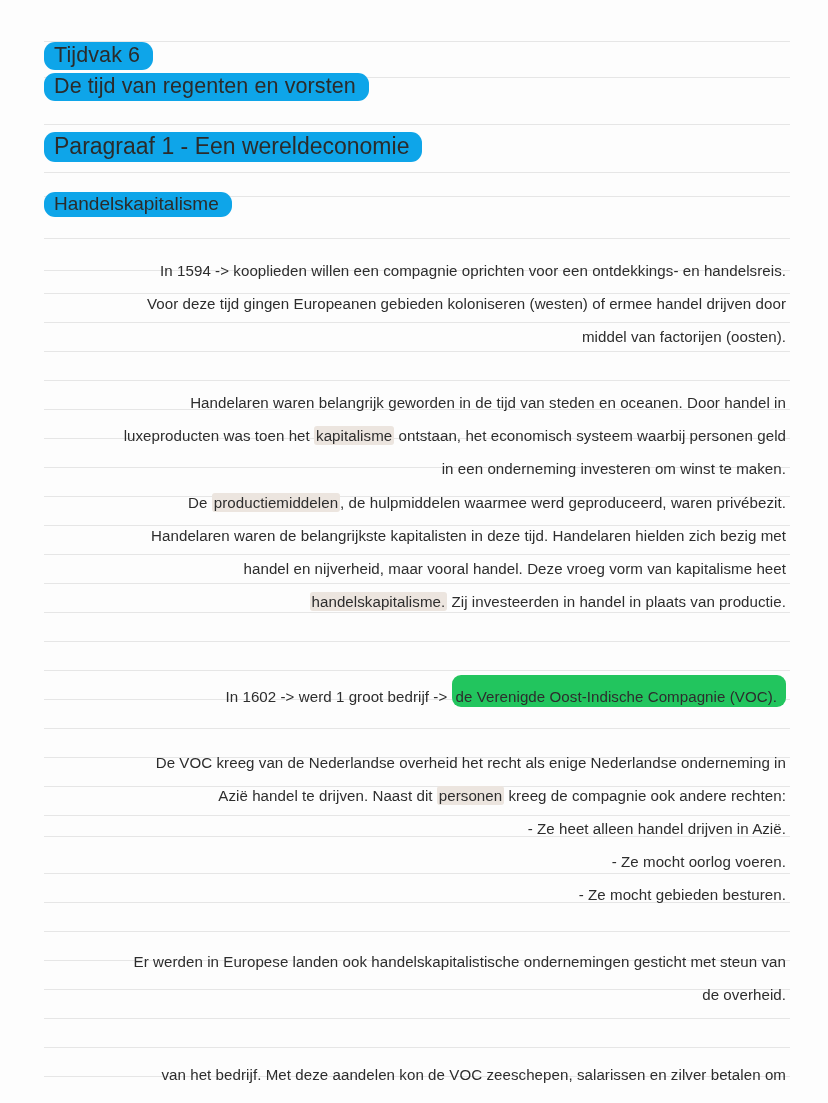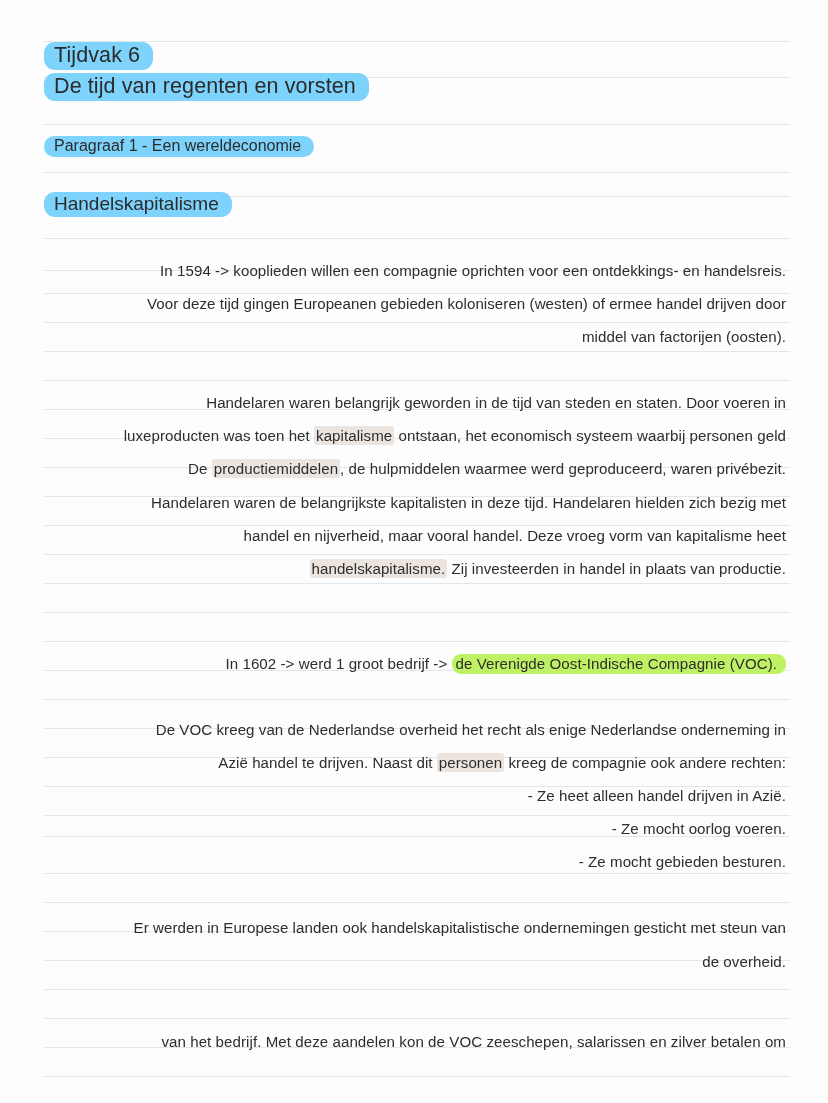"Tijdvak 6" .hl-pill { background: #7dd3fc -> #0ea5e9 }
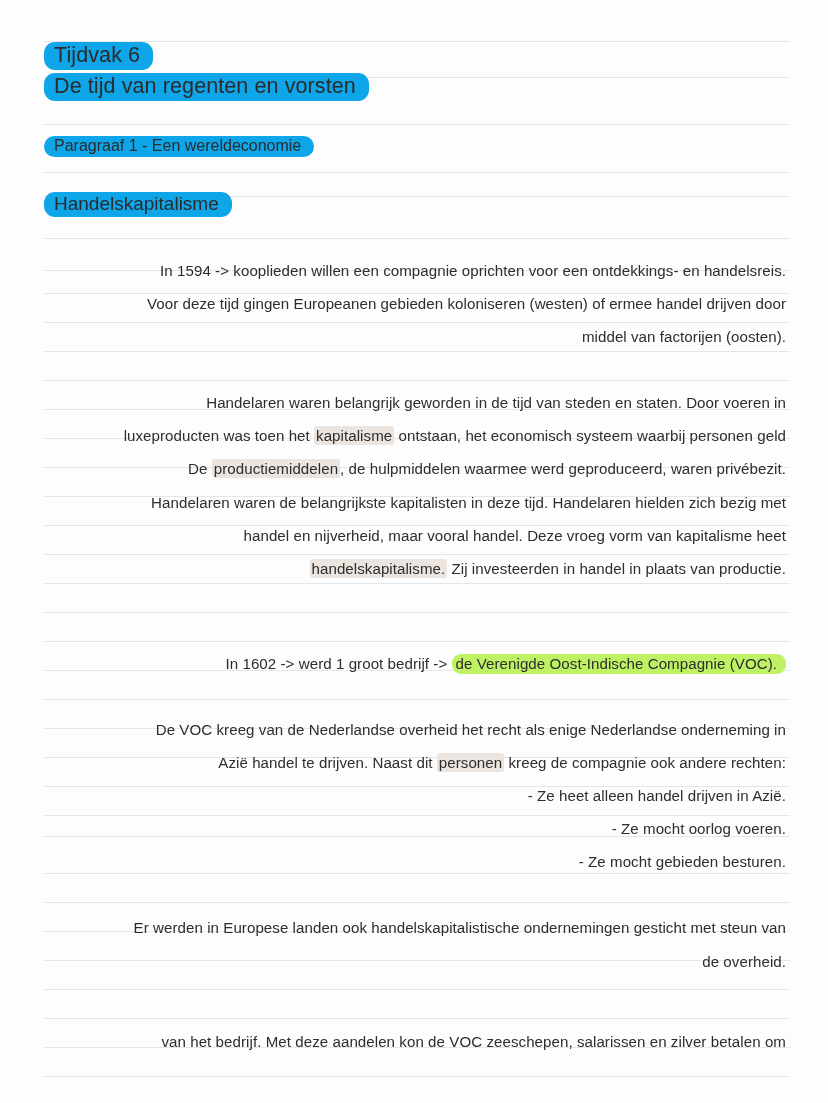"Paragraaf 1 - Een wereldeconomie" .head-para { font-size: 16px -> 23px }
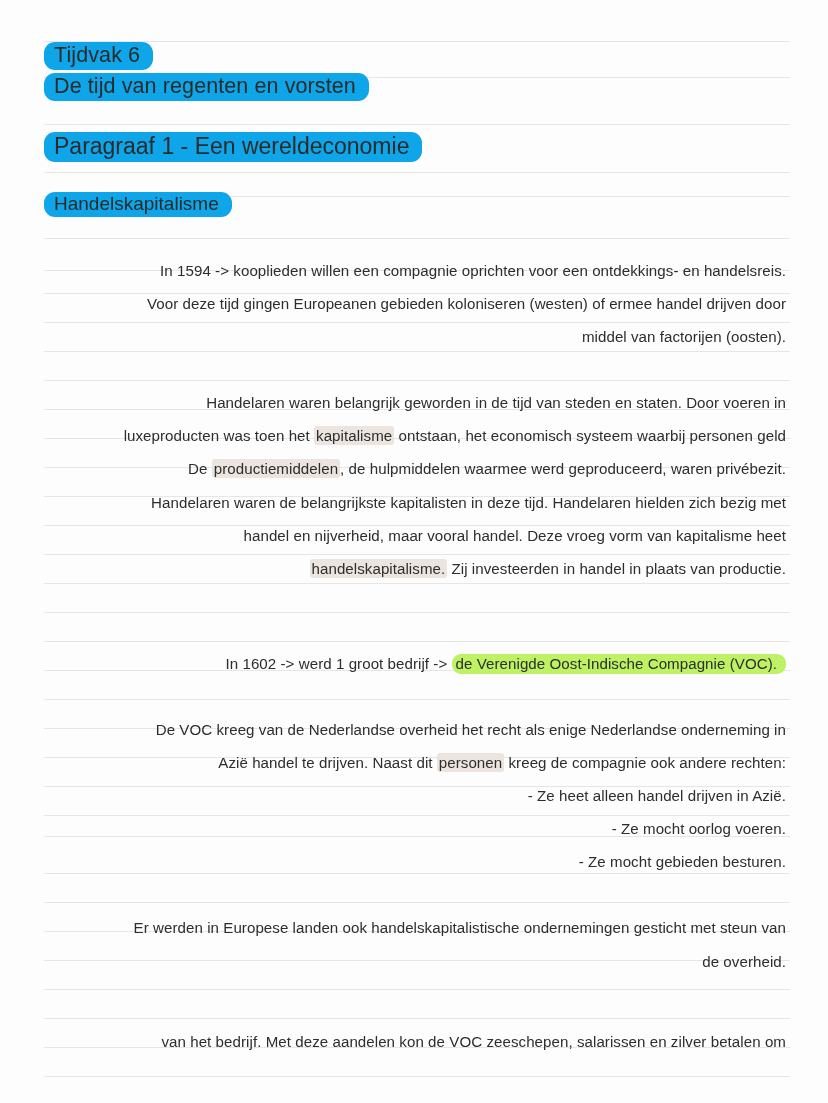"Handelaren waren belangrijk geworden in" div.para { text: staten. Door voeren -> oceanen. Door handel }
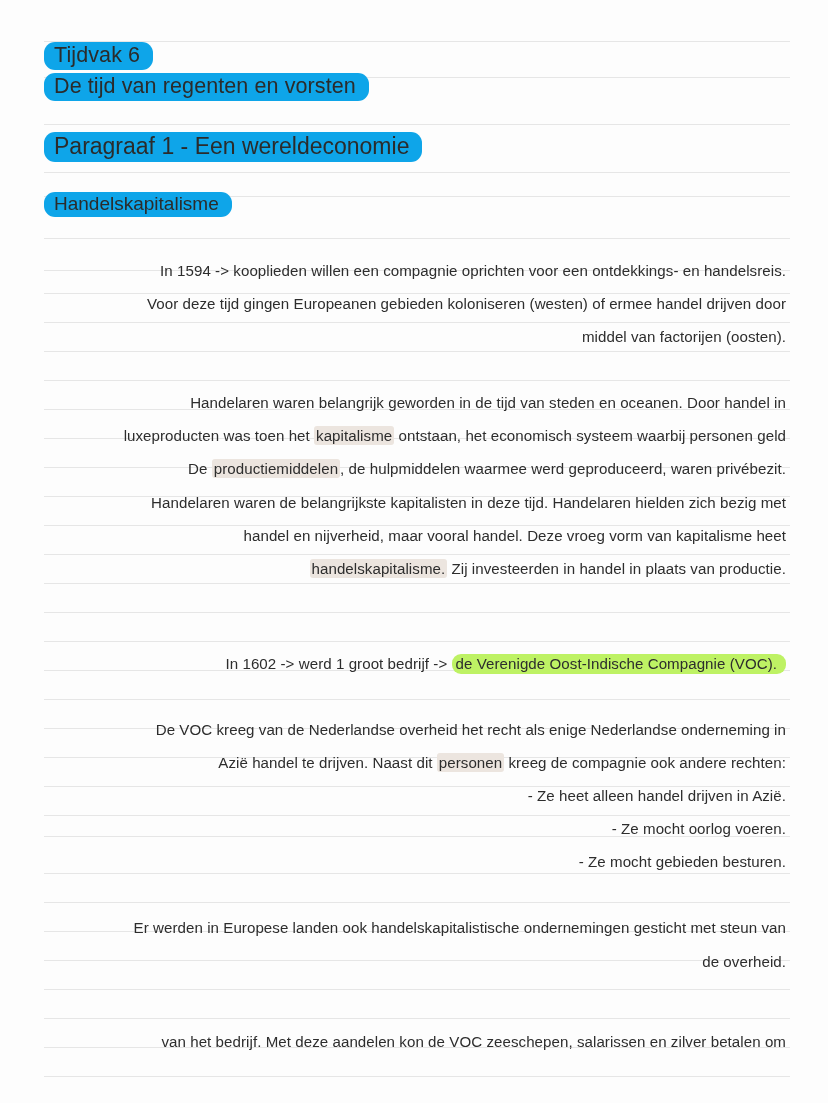"in een onderneming investeren om" div.para { html: none -> <div>in een onderneming investeren om winst te maken.</div> }
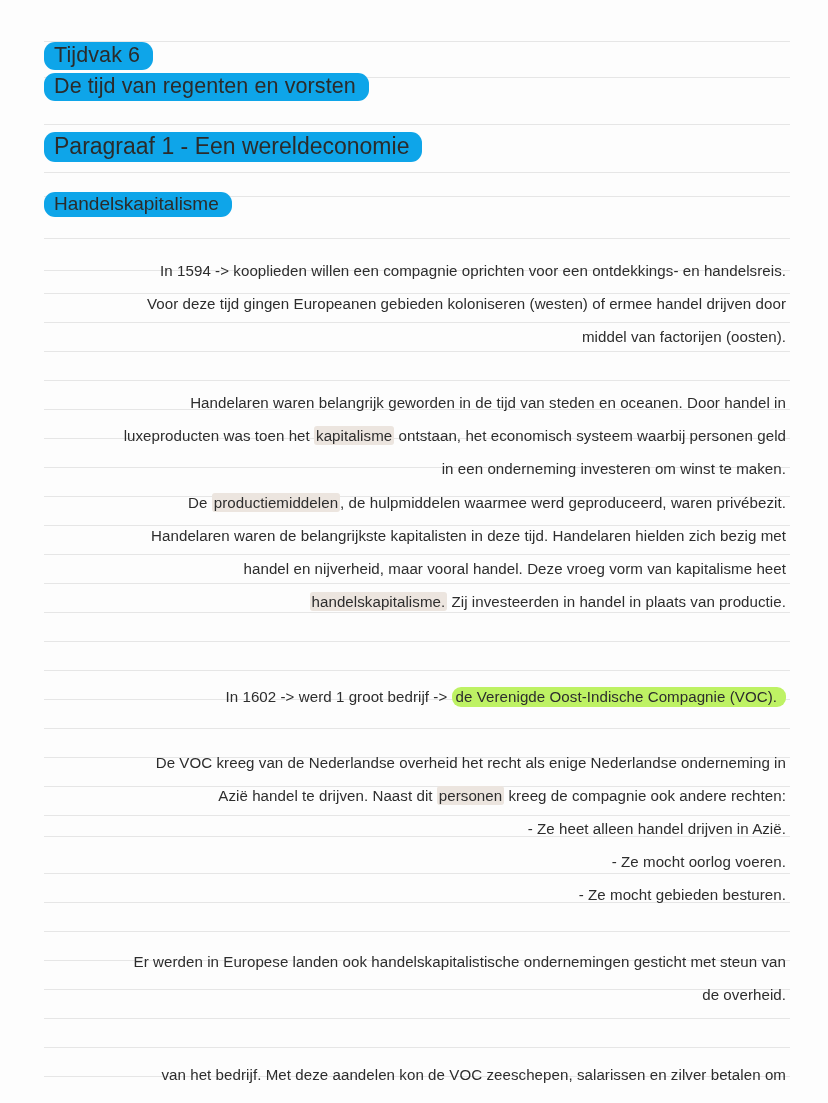"de Verenigde Oost-Indische Compagnie" .mark-round { background: #bef264 -> #22c55e; padding: 1px 9px 2px 4px -> 13px 9px 2px 4px }
